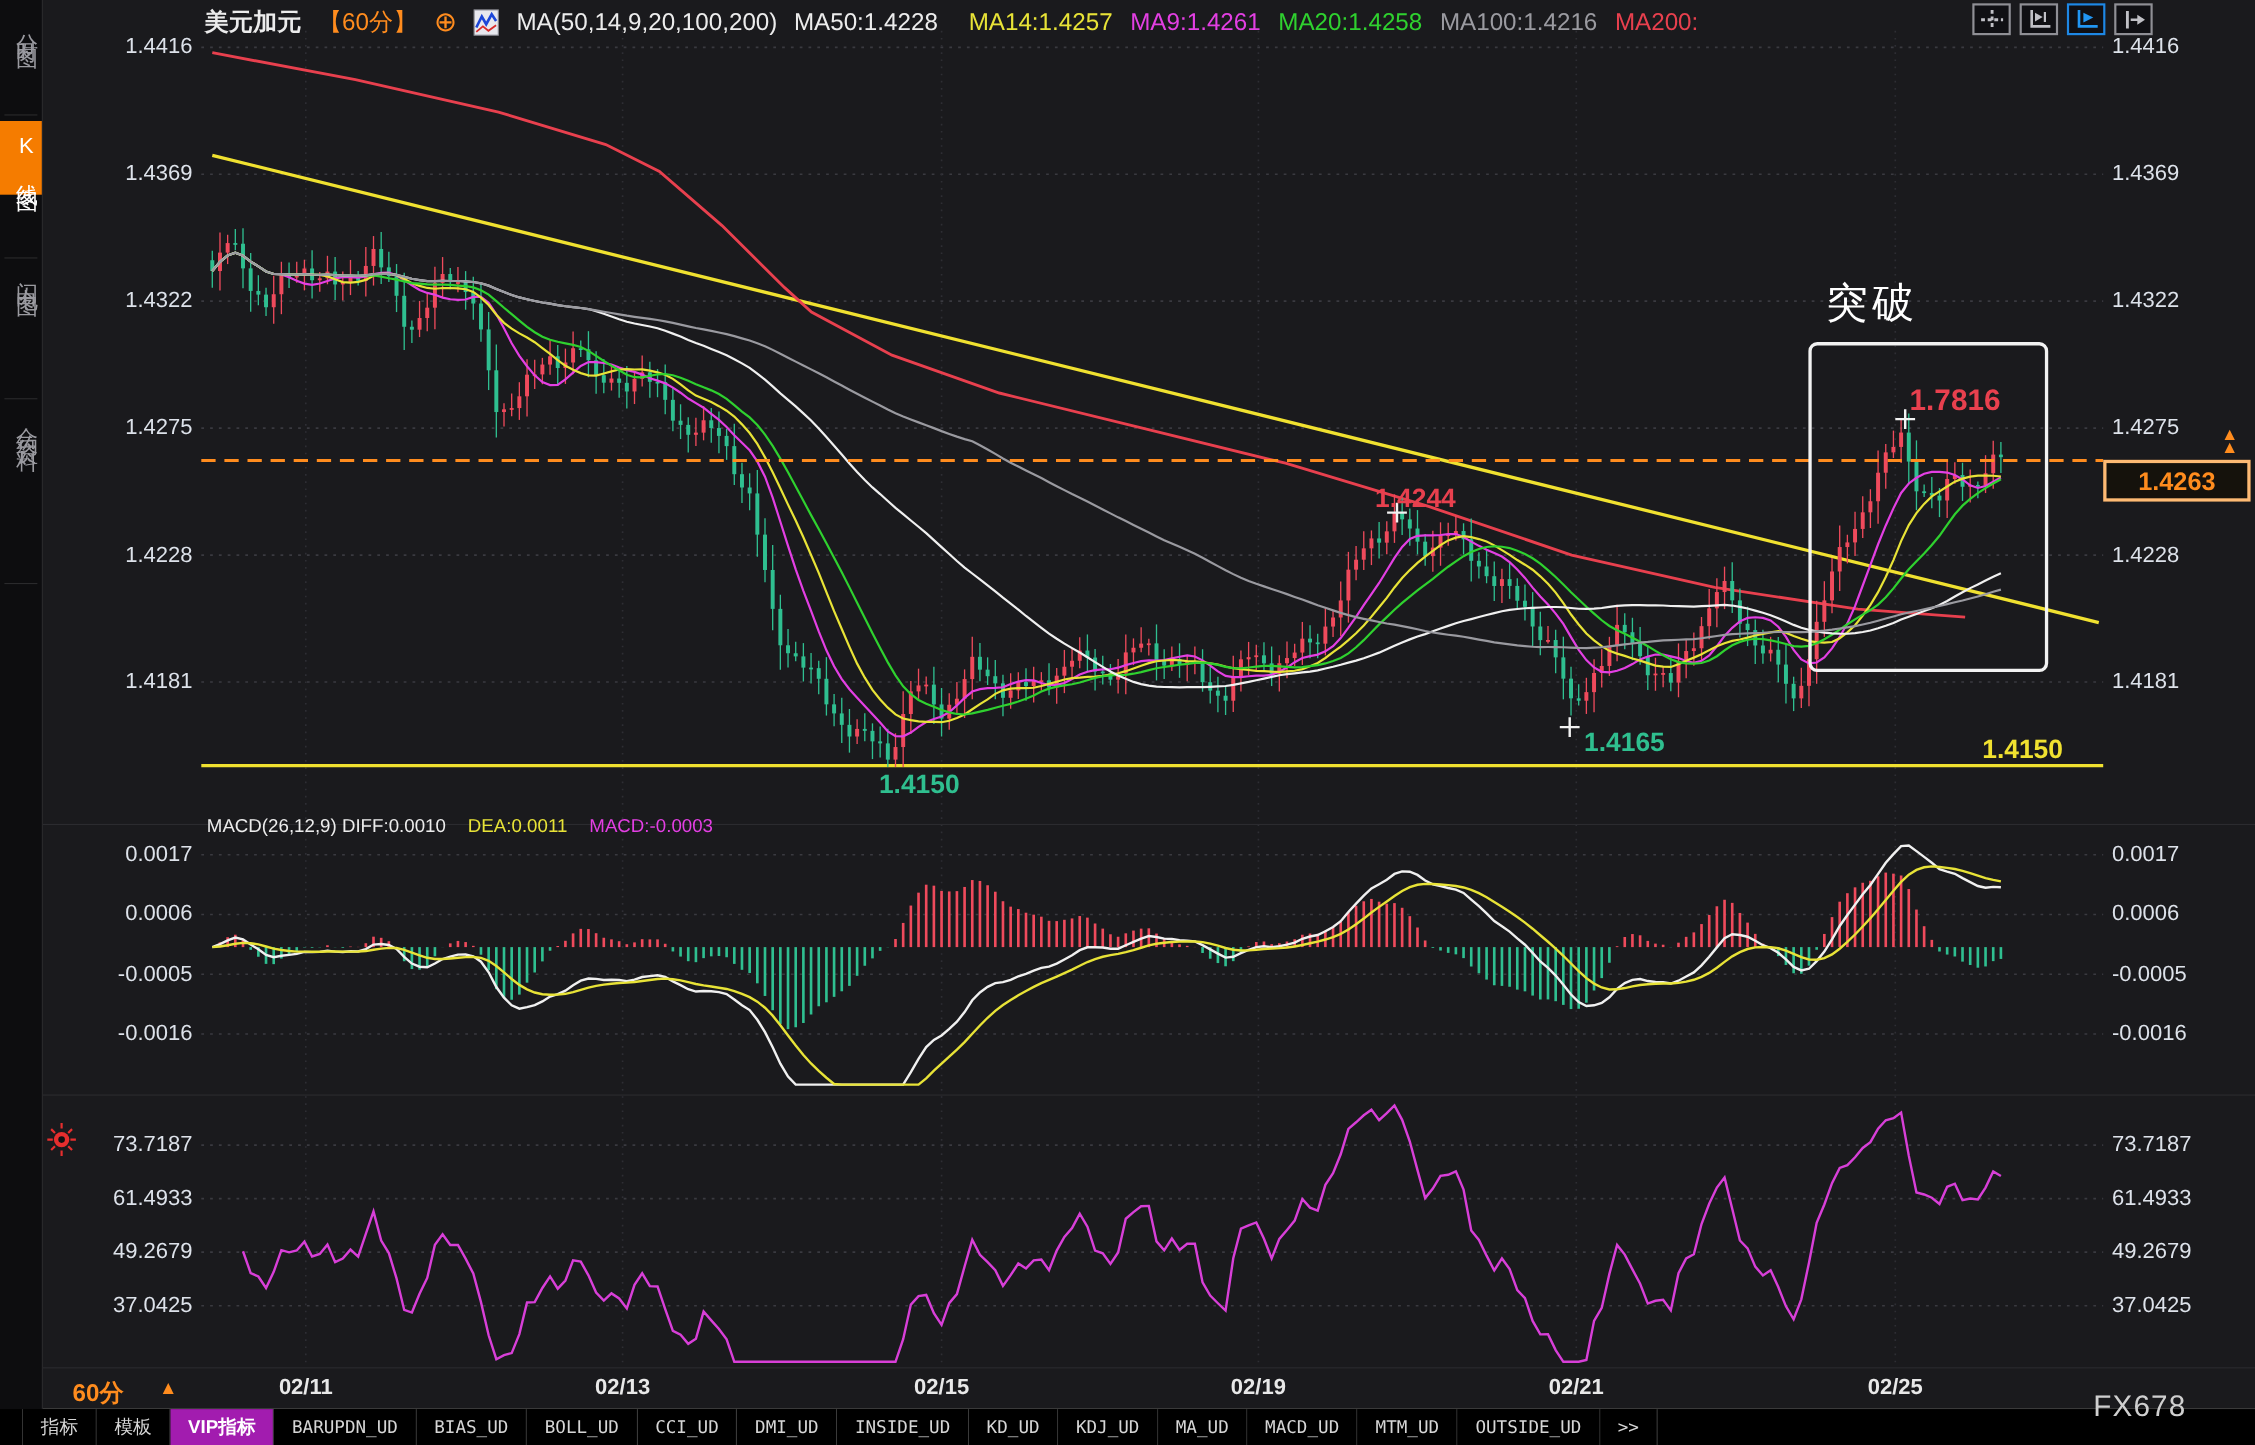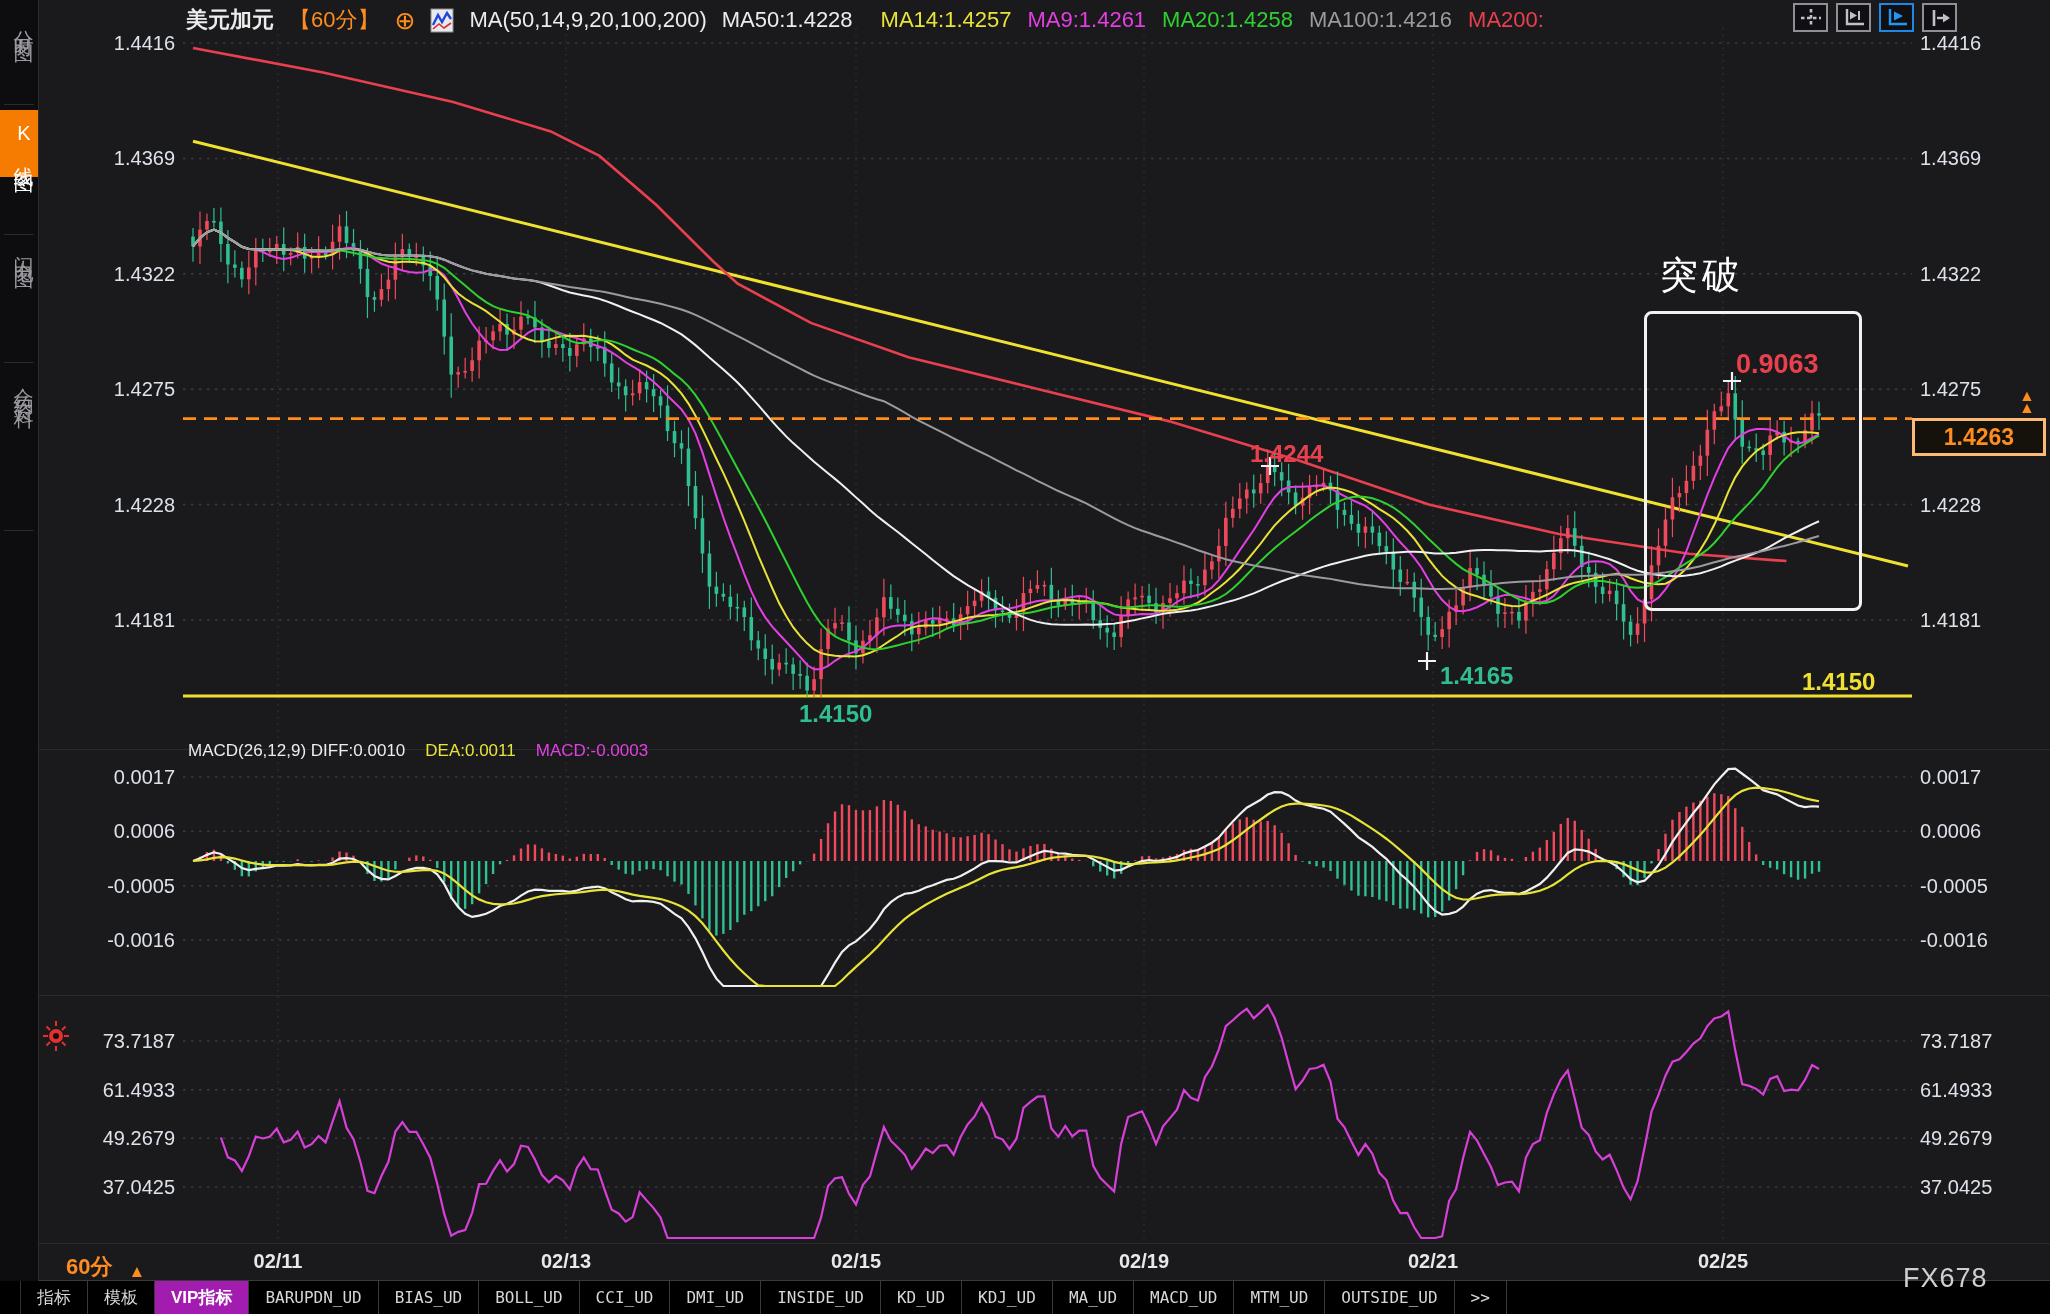"0.9063" div.flag { text: 0.9063 -> 1.7816 }
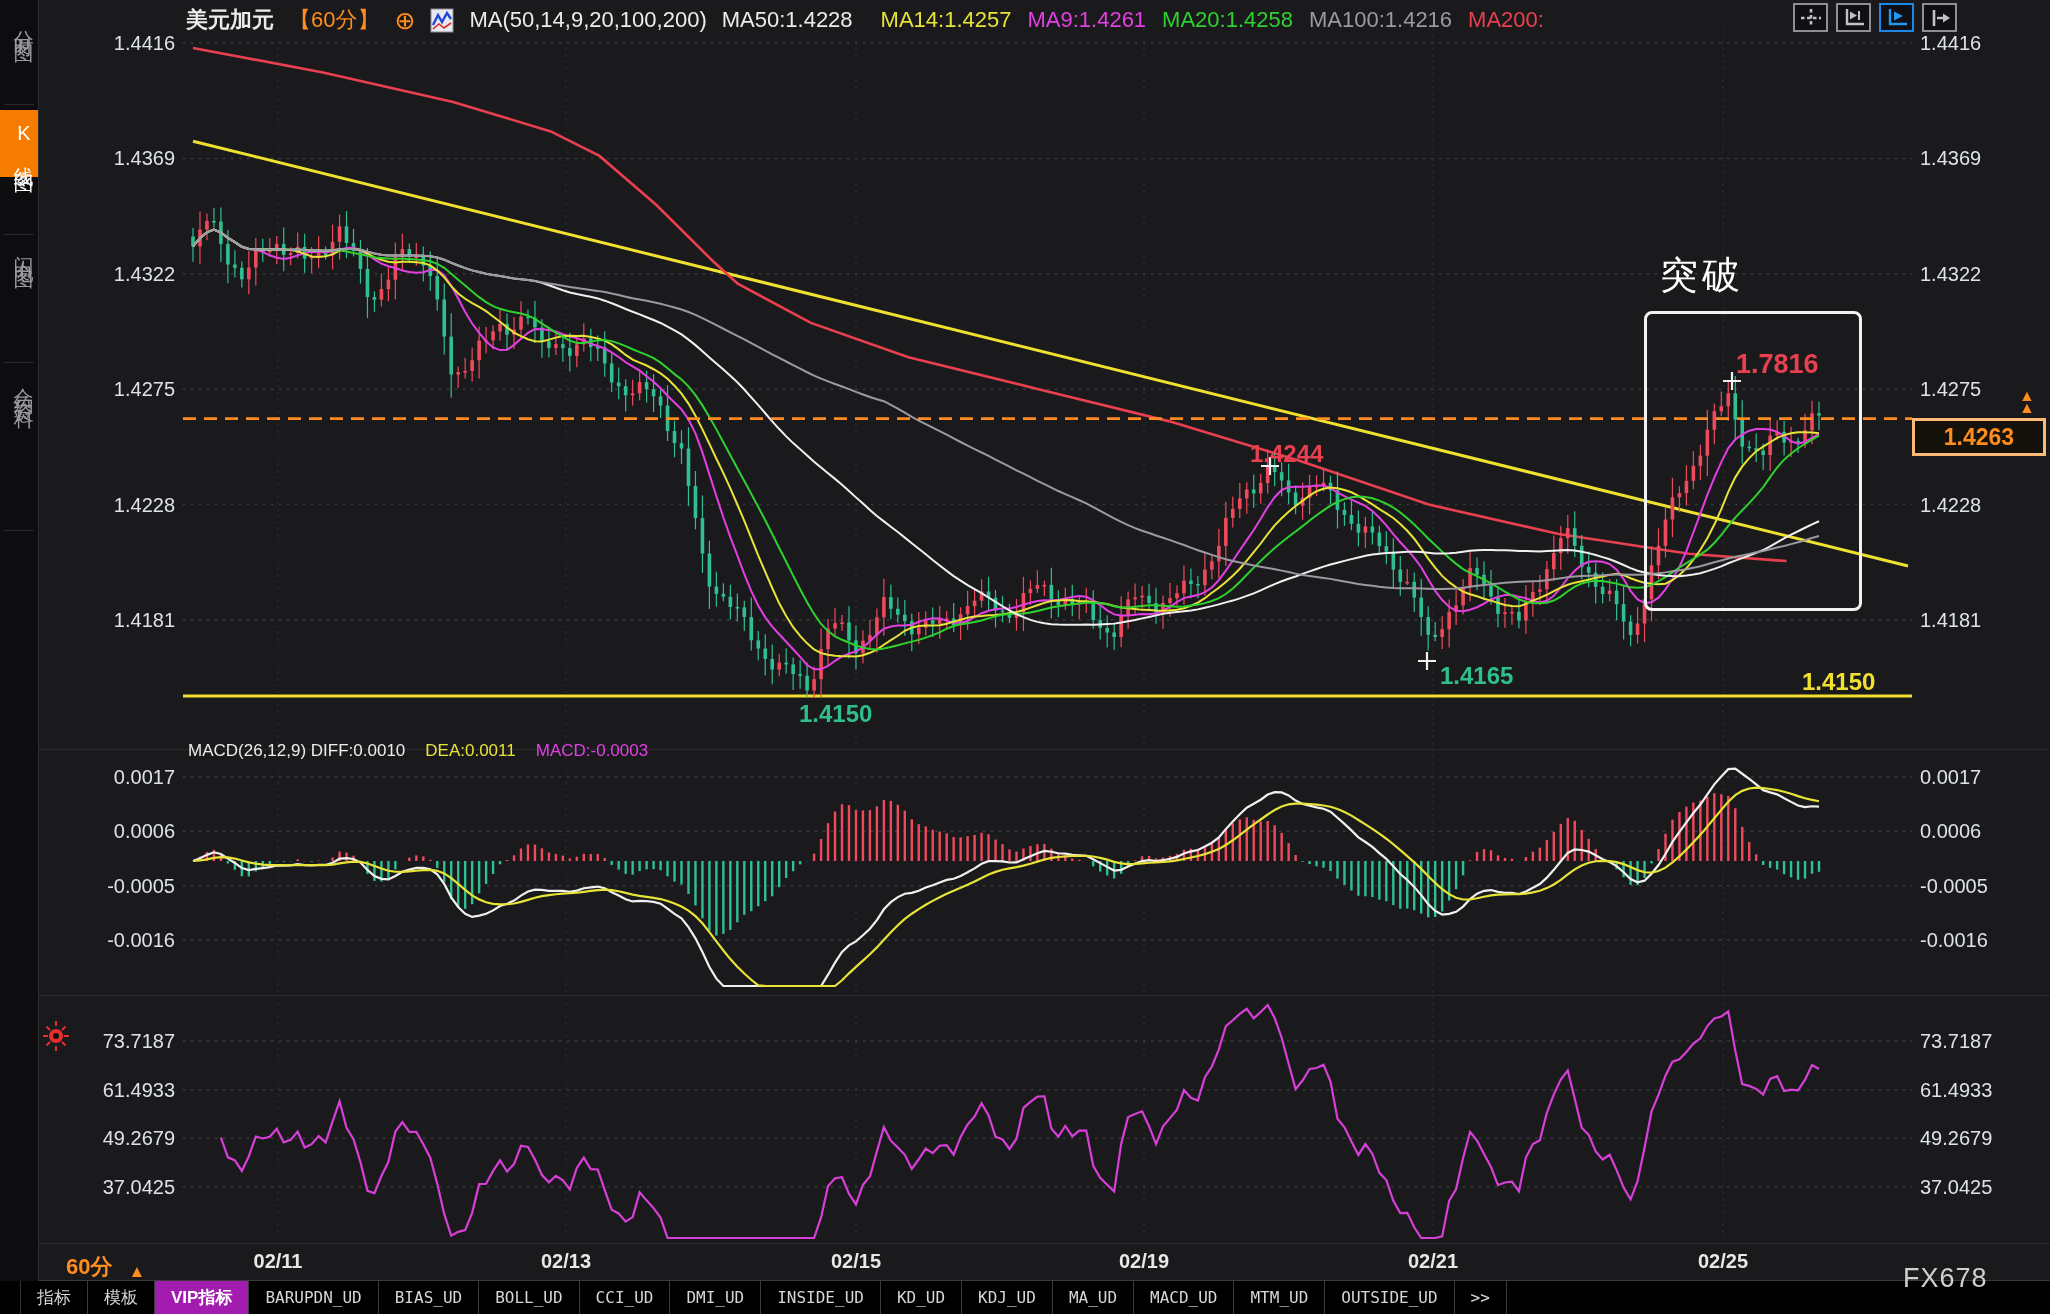"60分" #period-label { align-items: flex-end -> flex-start; gap: 16px -> 32px }
